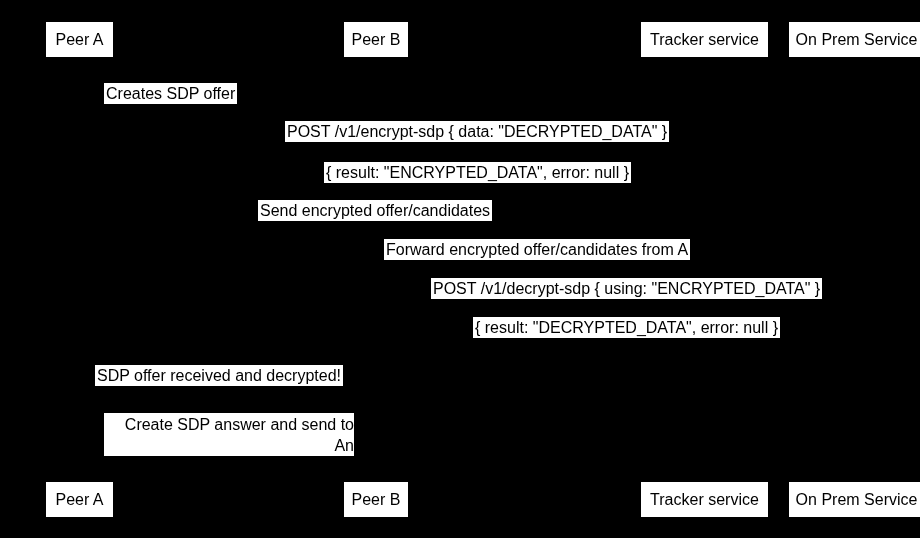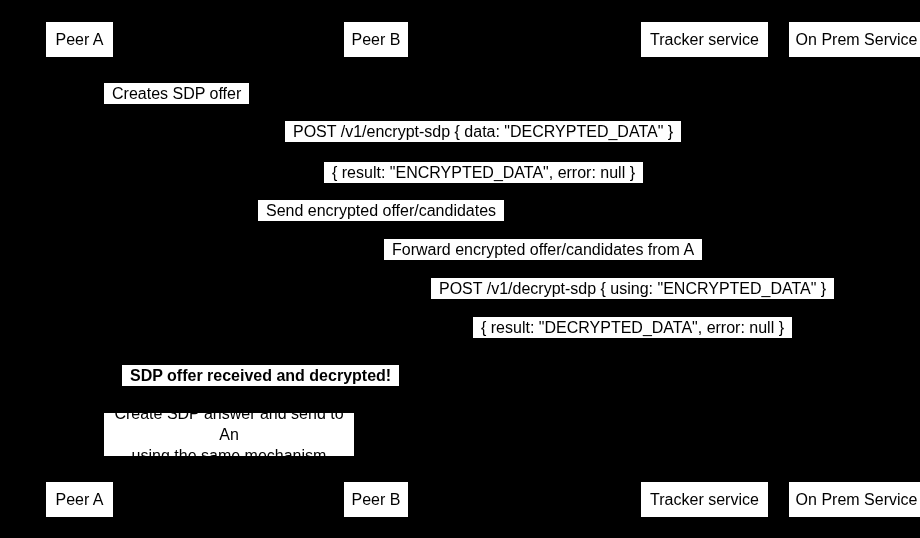"Creates SDP offer" .msg { padding: 0 8px -> 0 2px }
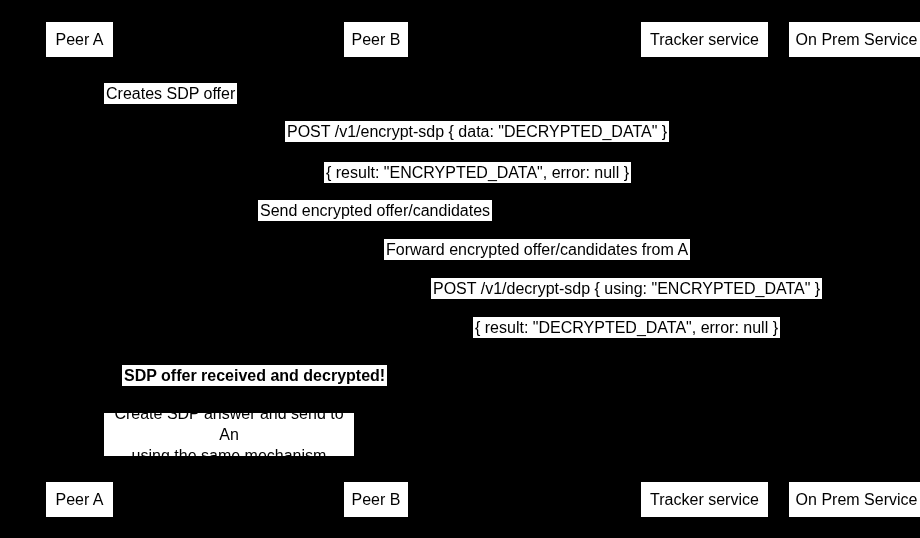"SDP offer received and decrypted!" .m-7 { font-weight: bold -> none; left: 86px -> 59px }
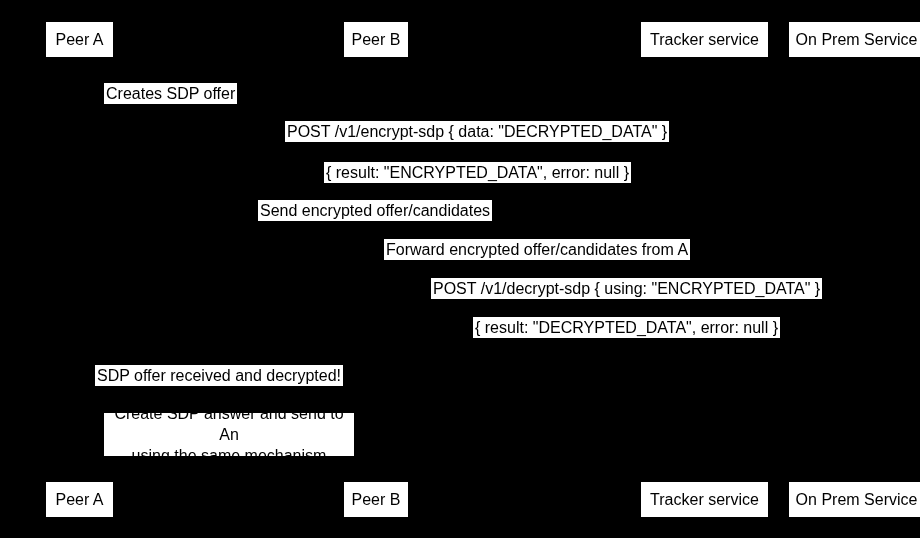"Create SDP answer and send" .note { text-align: center -> right }
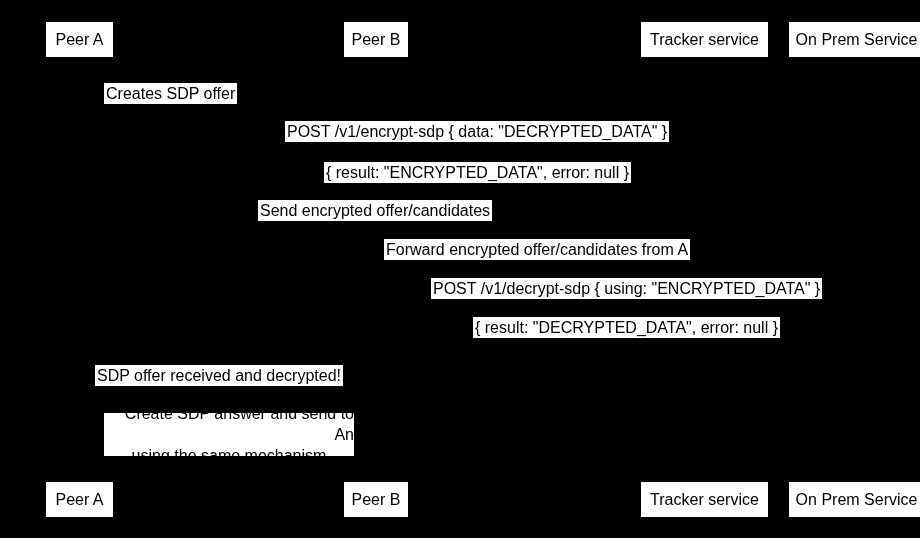"using the same mechanism" div { html: <div>using the same mechanism</div> -> none }
